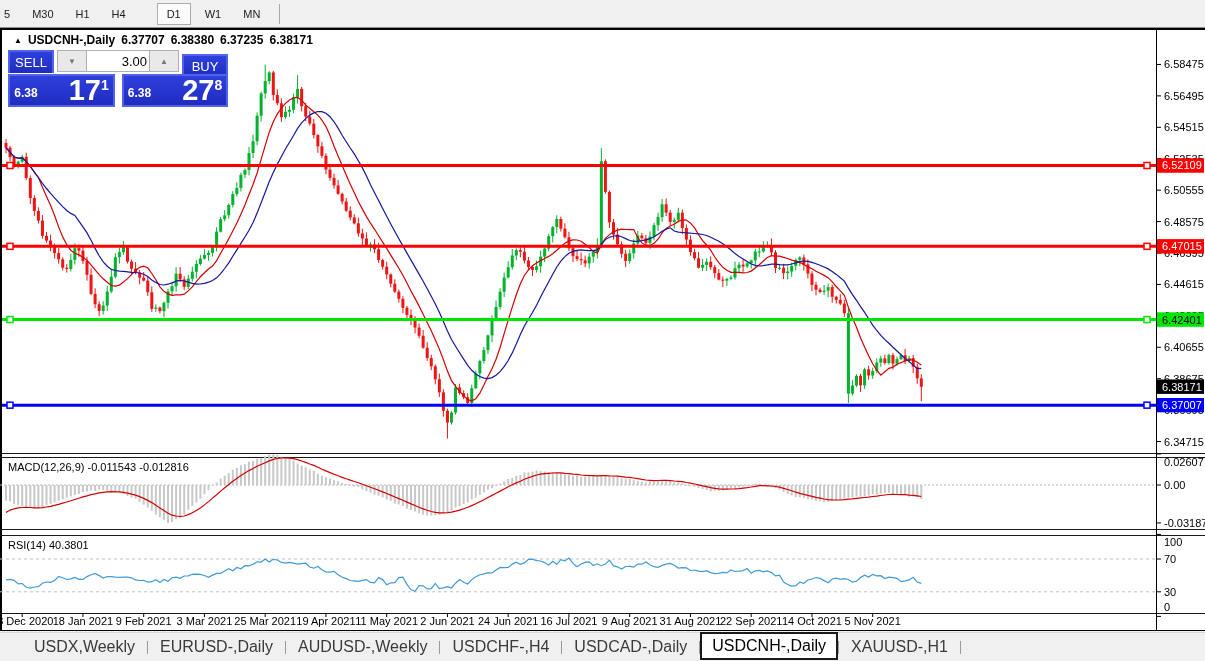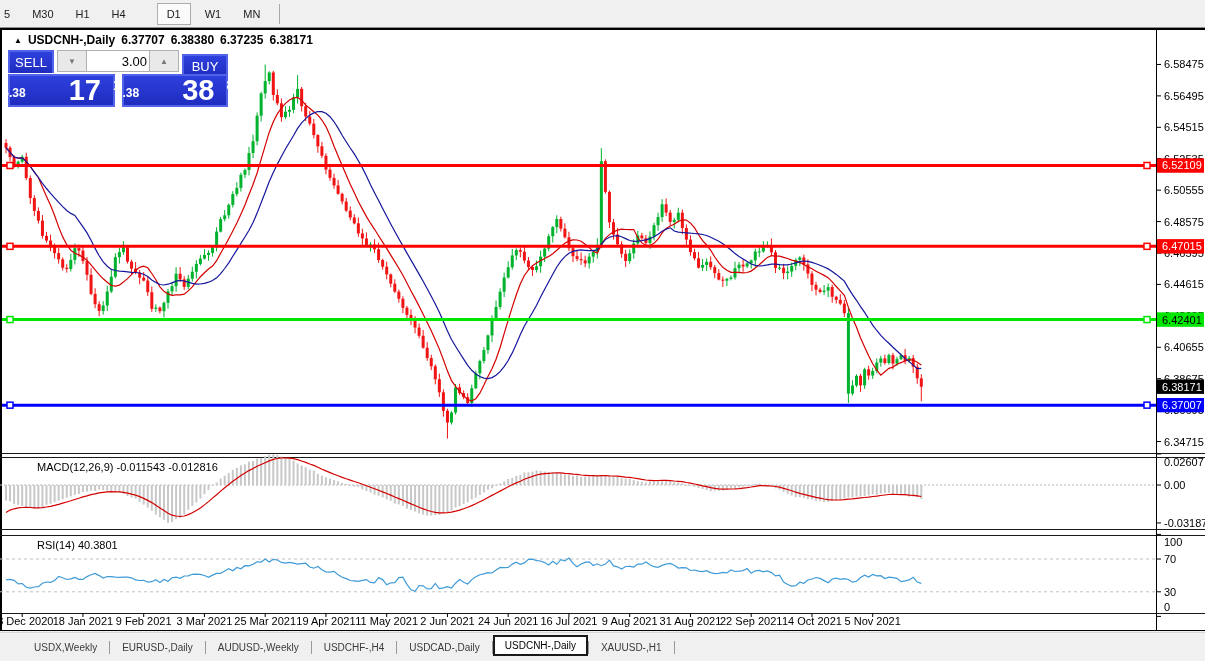"6.38" .price-box { gap: 12px -> none }
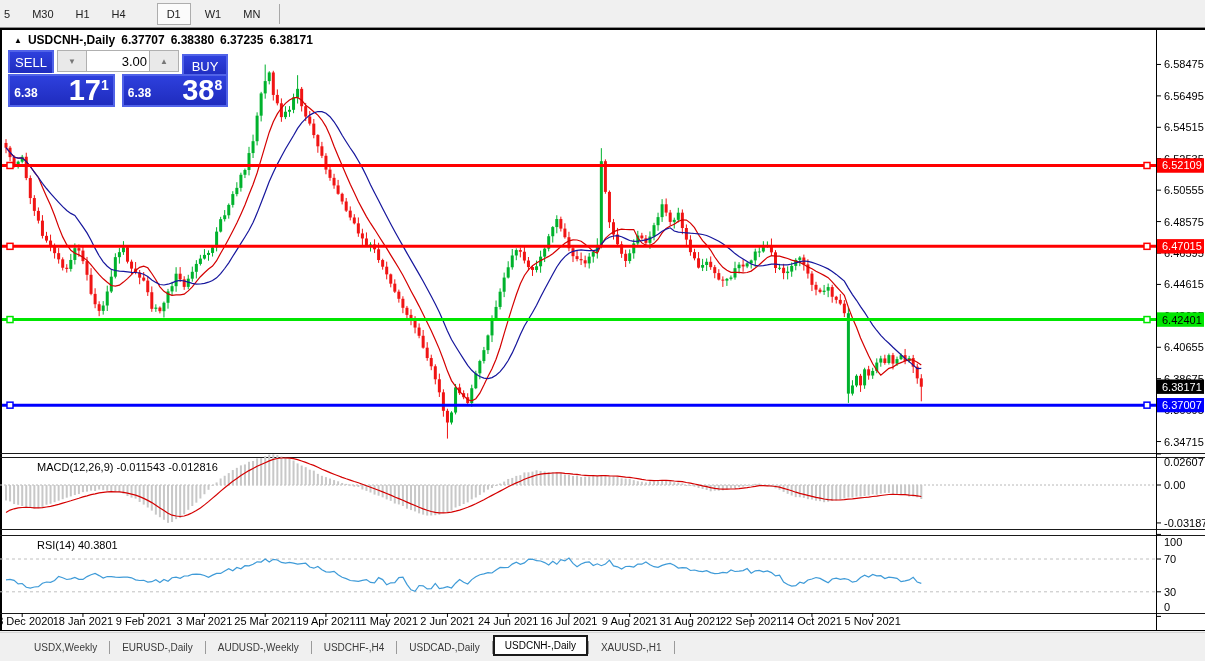"38" span.p-big { text: 38 -> 27 }
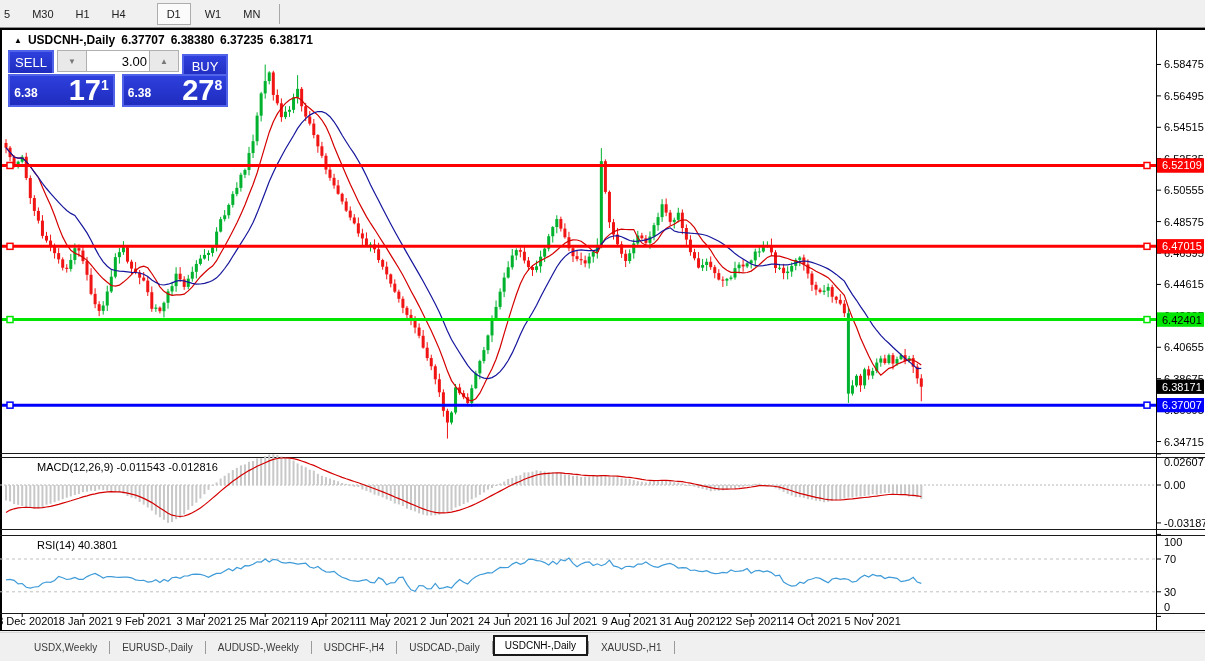"MACD(12,26,9) -0.011543 -0.012816" .ind-label { margin-left: 29px -> none }
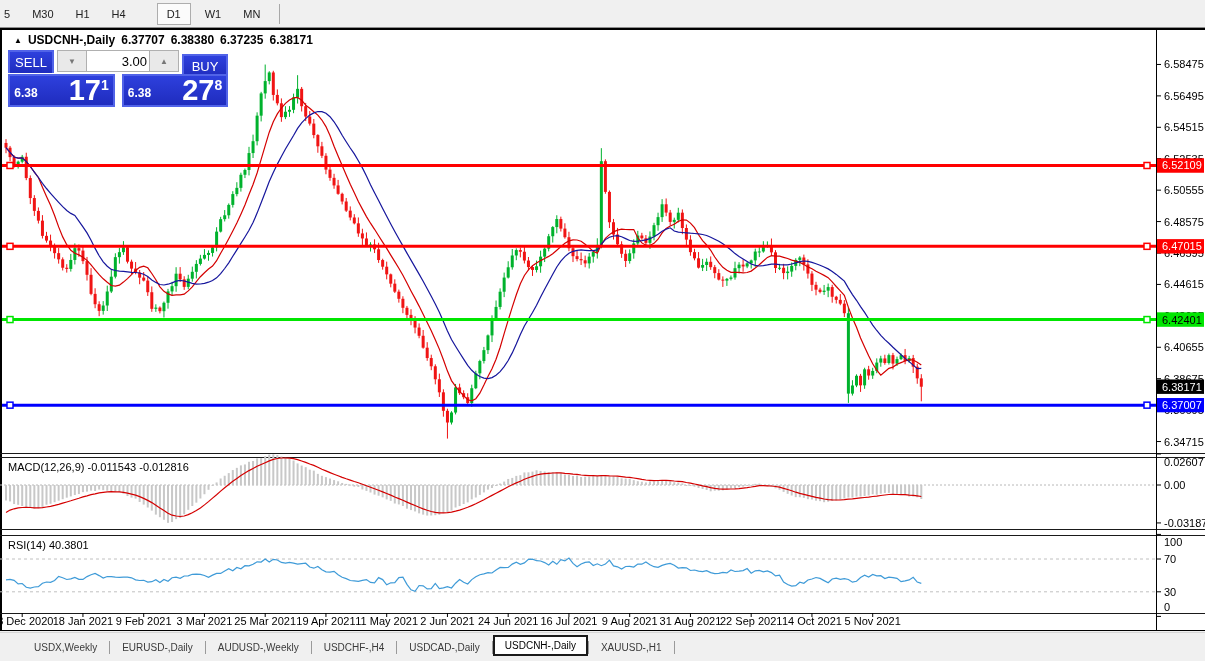"USDX,Weekly" .tab { font-size: 10px -> 16px }
